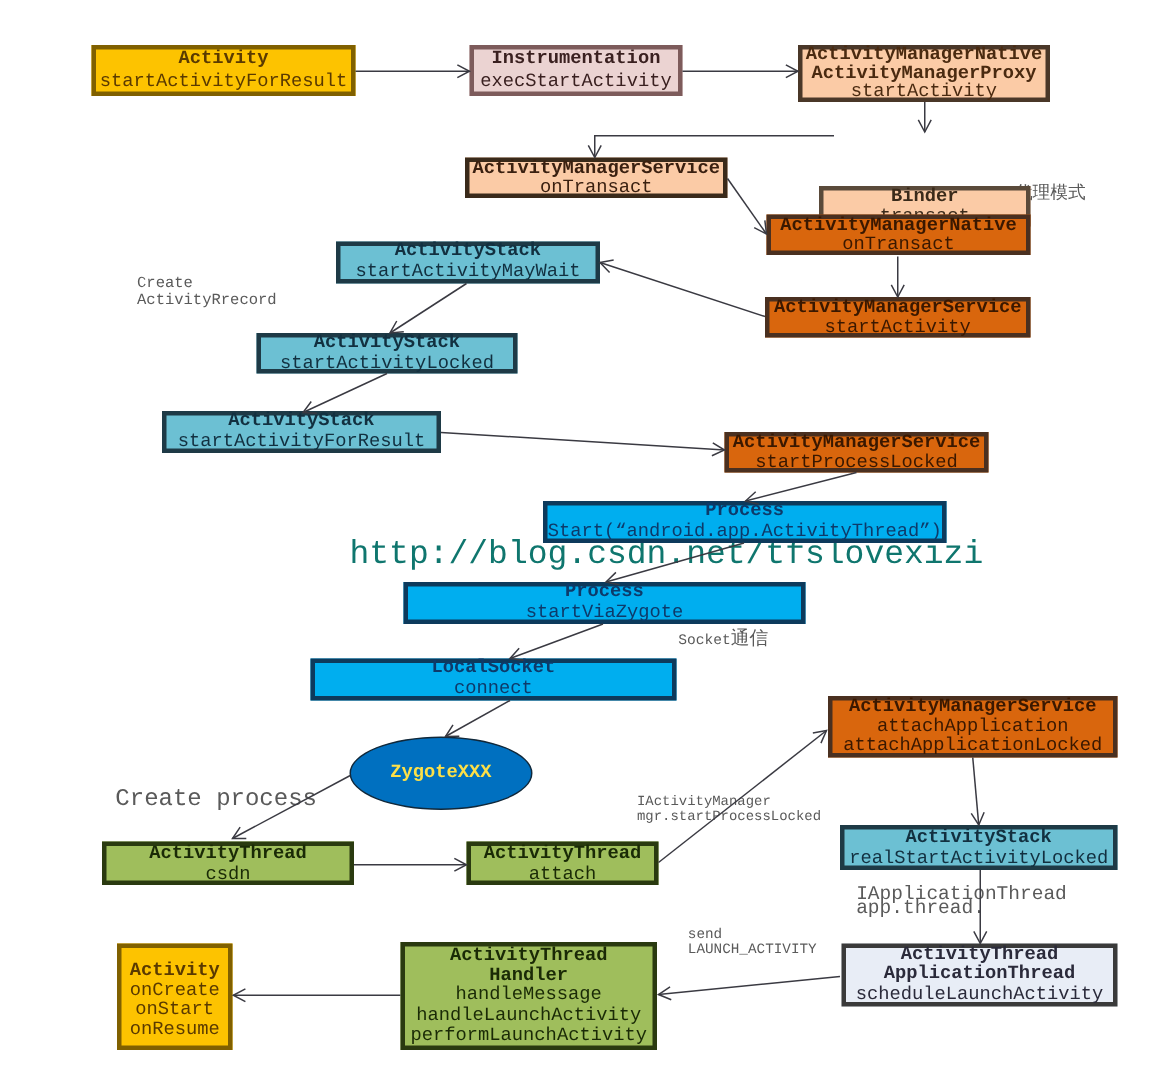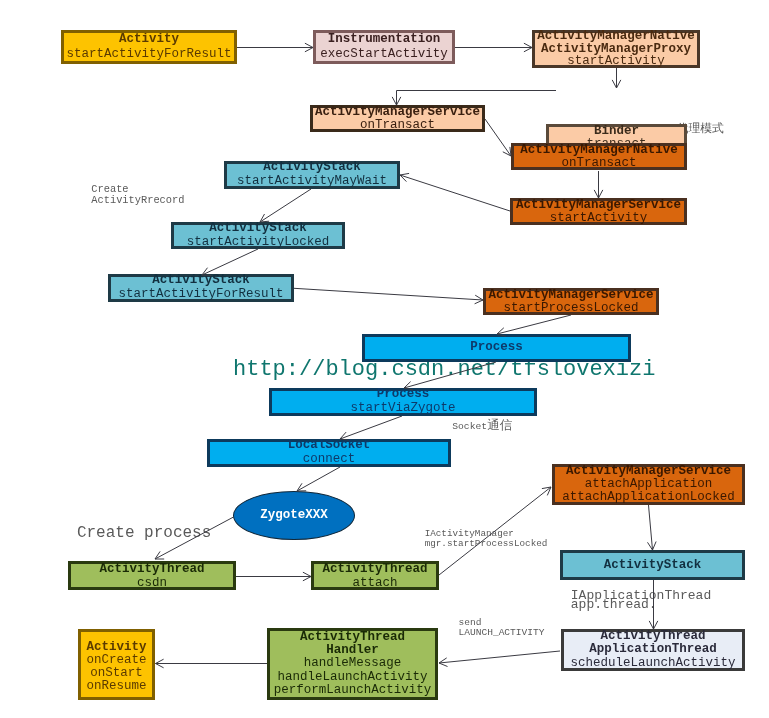"Start(“android.app.ActivityThread”)" span.l { html: none -> <span>Start(“android.app.ActivityThread”)</span> }
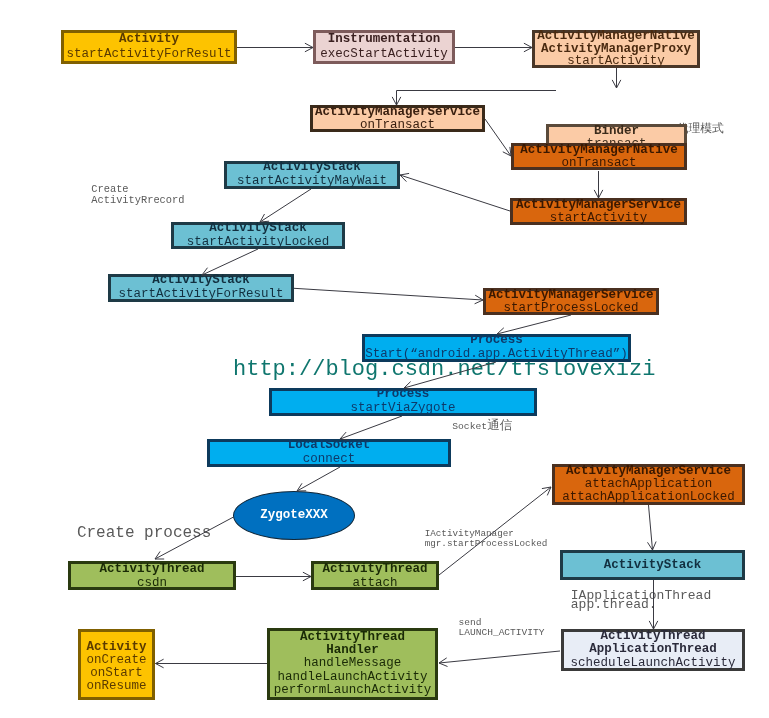"ZygoteXXX" div.ell { color: #ffffff -> #fde047 }
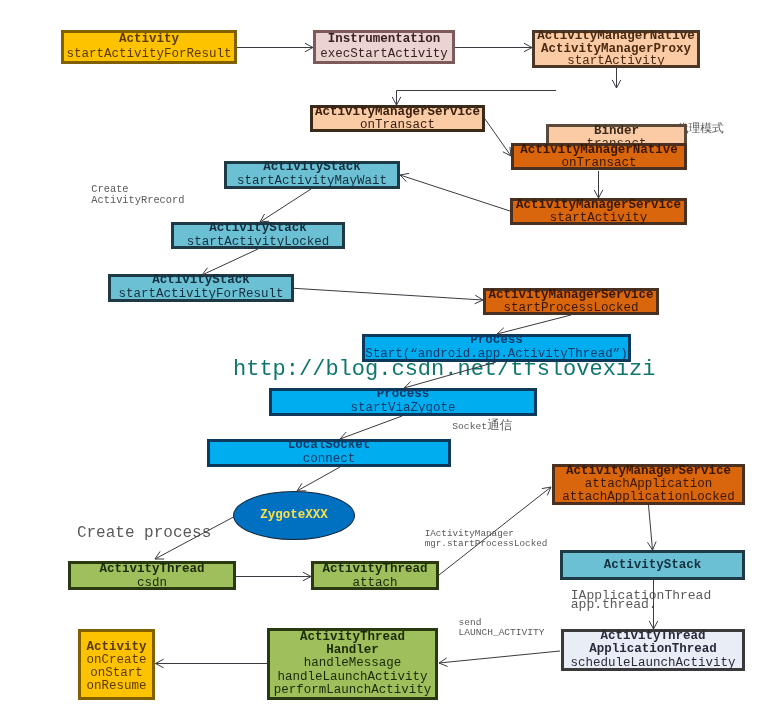"realStartActivityLocked" span.l { html: none -> <span>realStartActivityLocked</span> }
